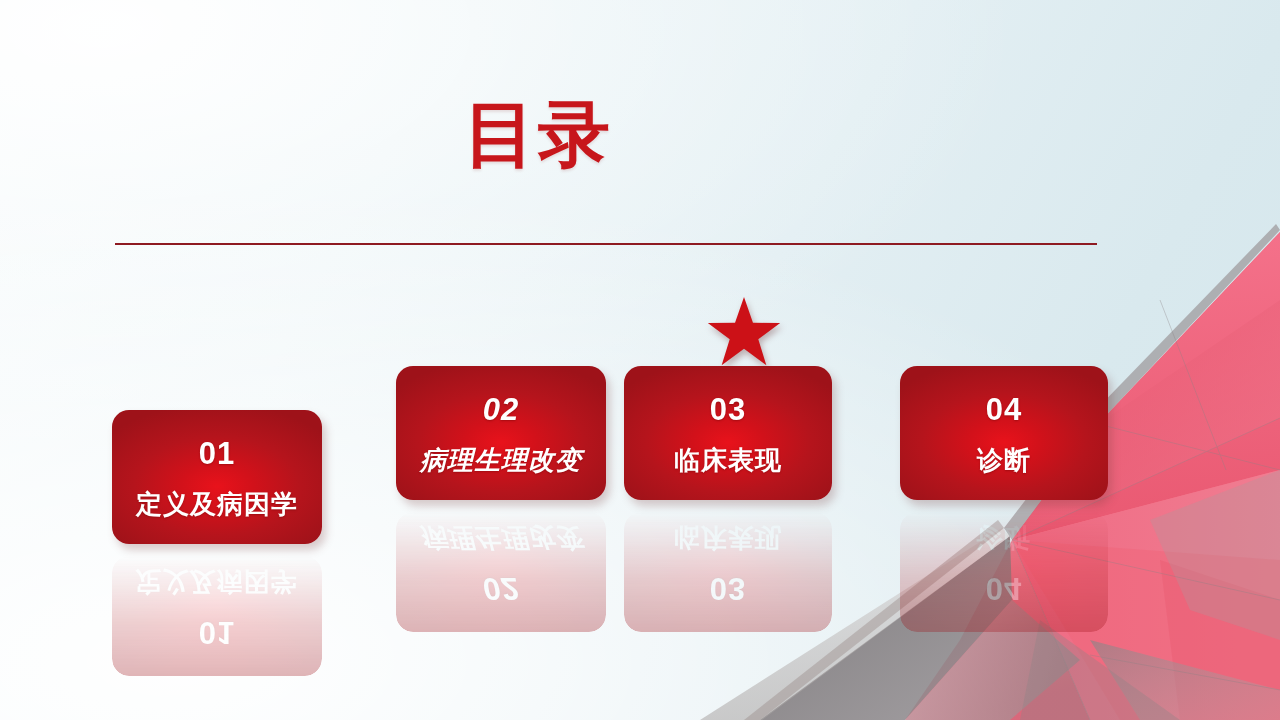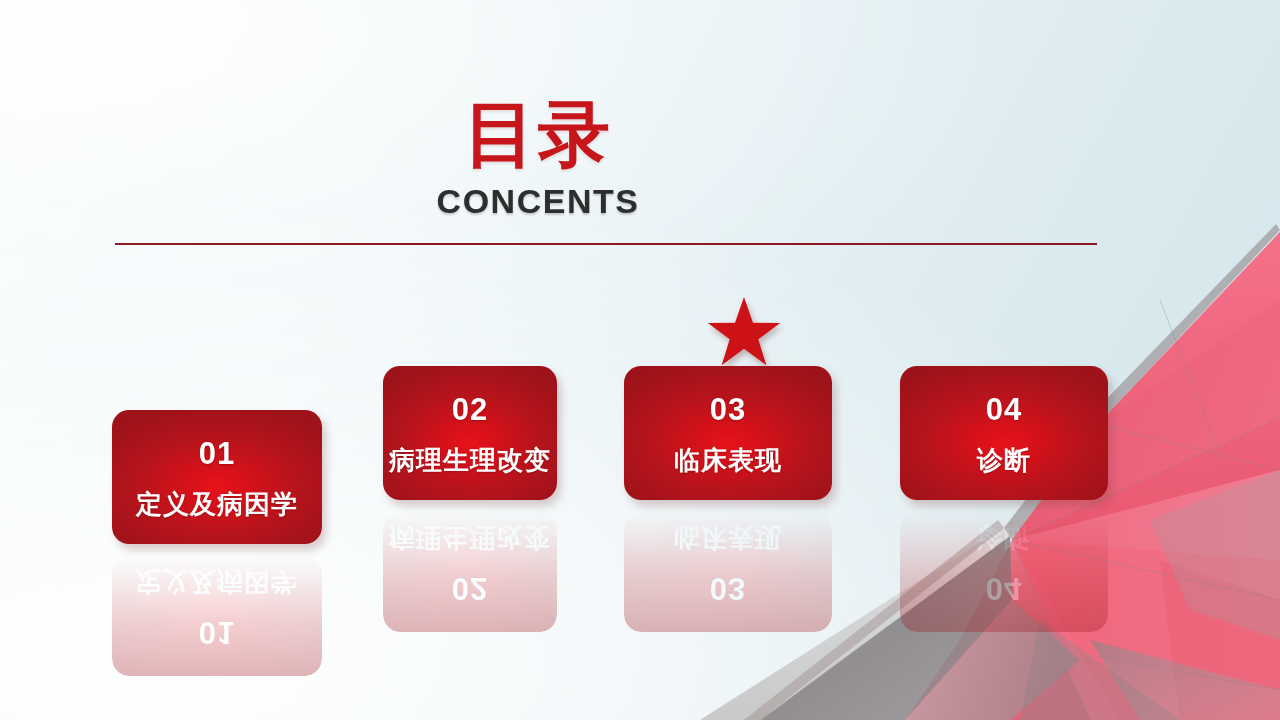"CONCENTS" div.title-en { html: <div>CONCENTS</div> -> none }
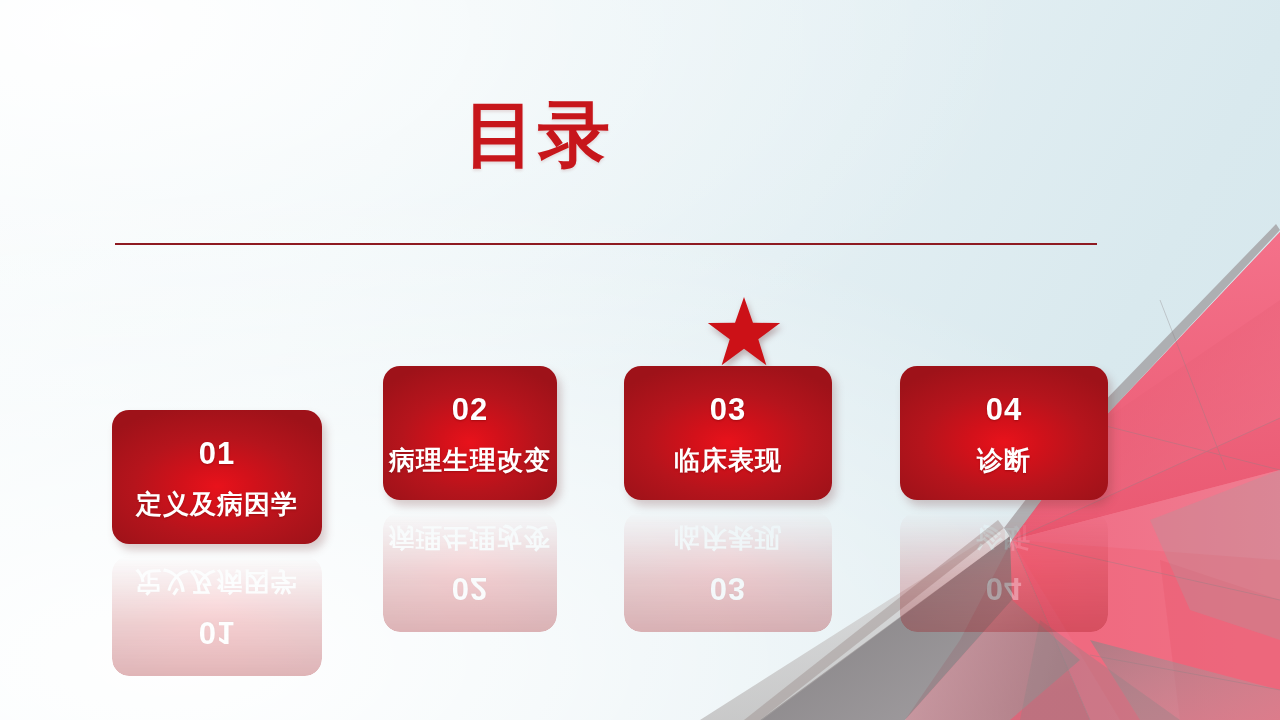"02" div.card-wrap { font-style: none -> italic; left: 383px -> 396px; width: 174px -> 210px }
